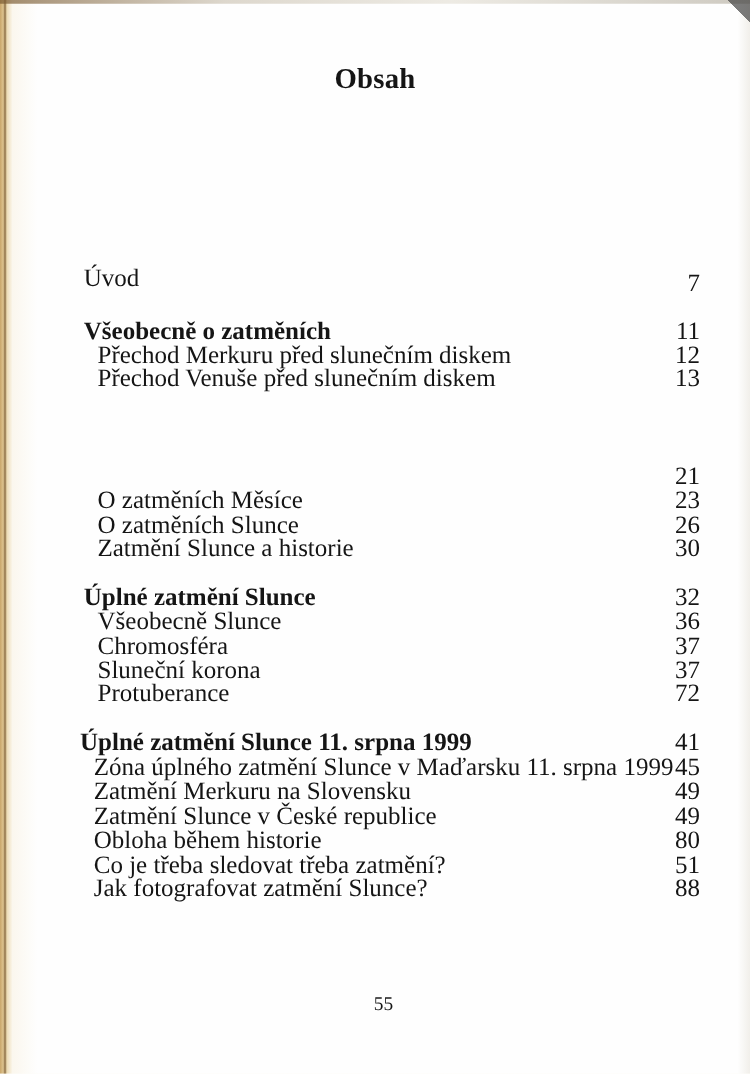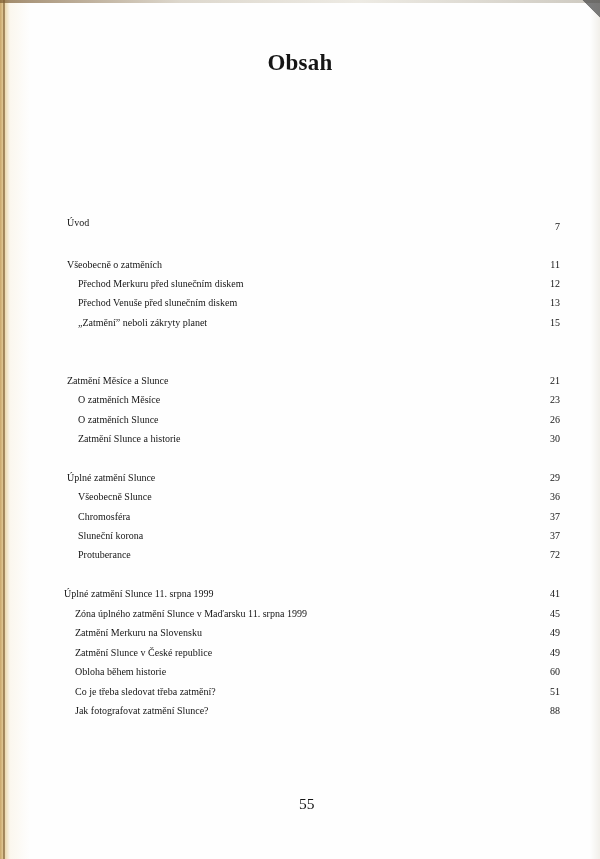"Úvod" .row { font-size: 10px -> 20px }
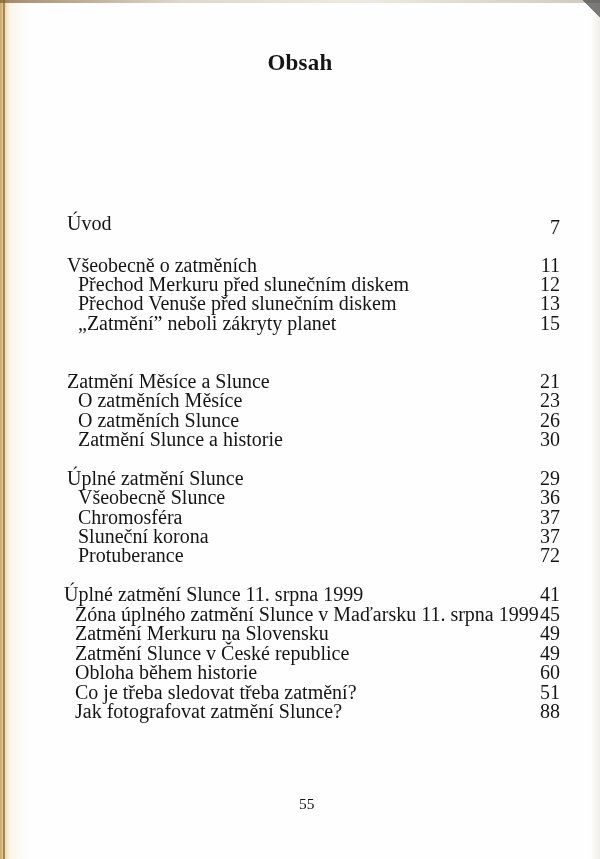"Všeobecně o zatměních" .row.chapter .label { font-weight: normal -> bold }
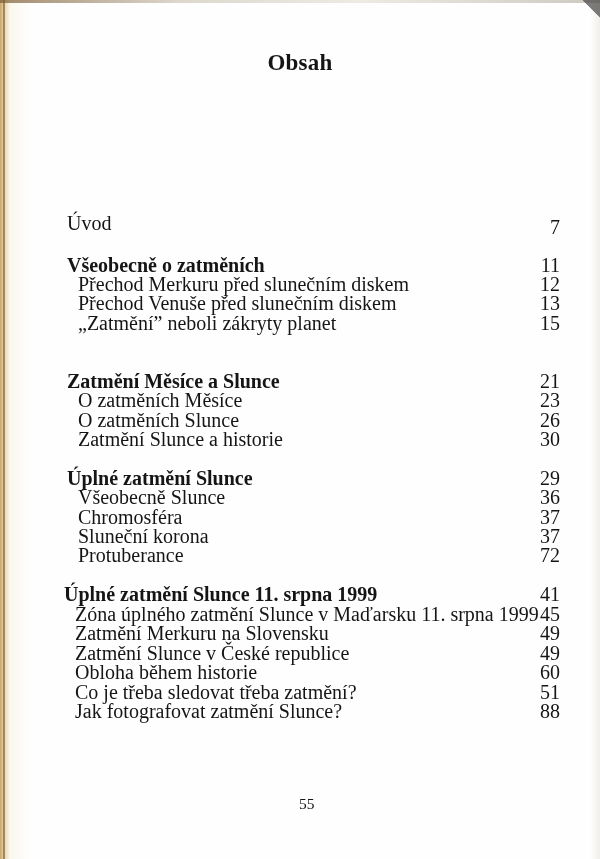"„Zatmění” neboli zákryty planet" div.row { html: <div> <span>„Zatmění” neboli zákryty planet</span> <span>15</span> </div> -> none }
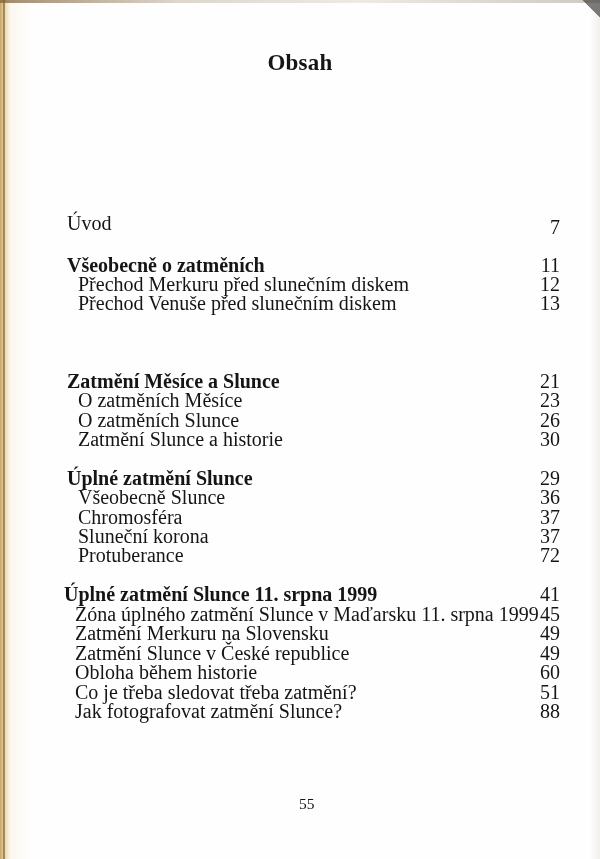"Zatmění Měsíce a Slunce" span.label { html: <span>Zatmění Měsíce a Slunce</span> -> none }
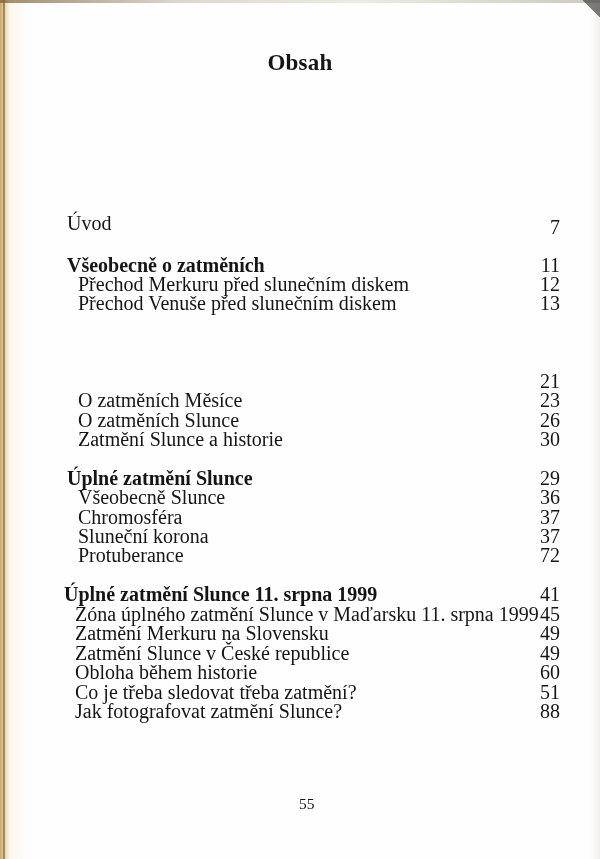"29" span.num { text: 29 -> 32 }
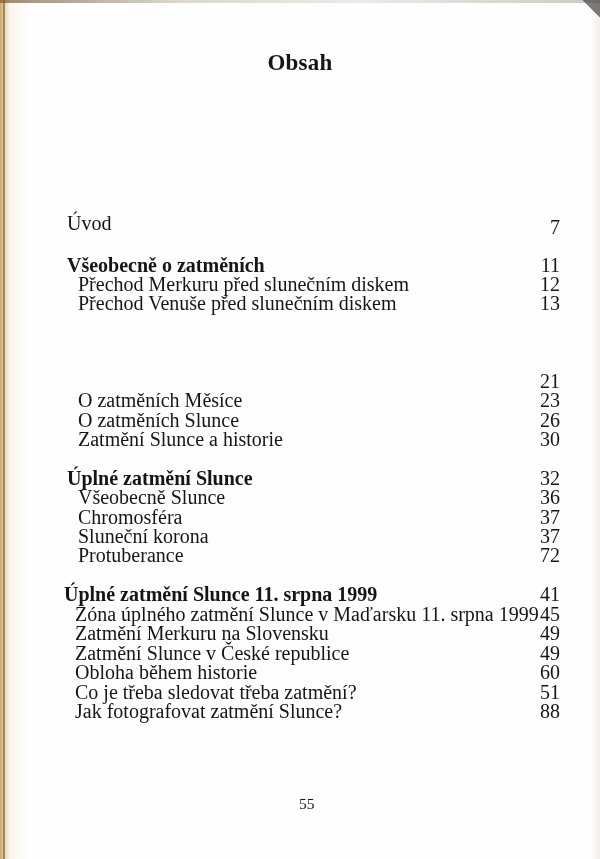"60" span.num { text: 60 -> 80 }
